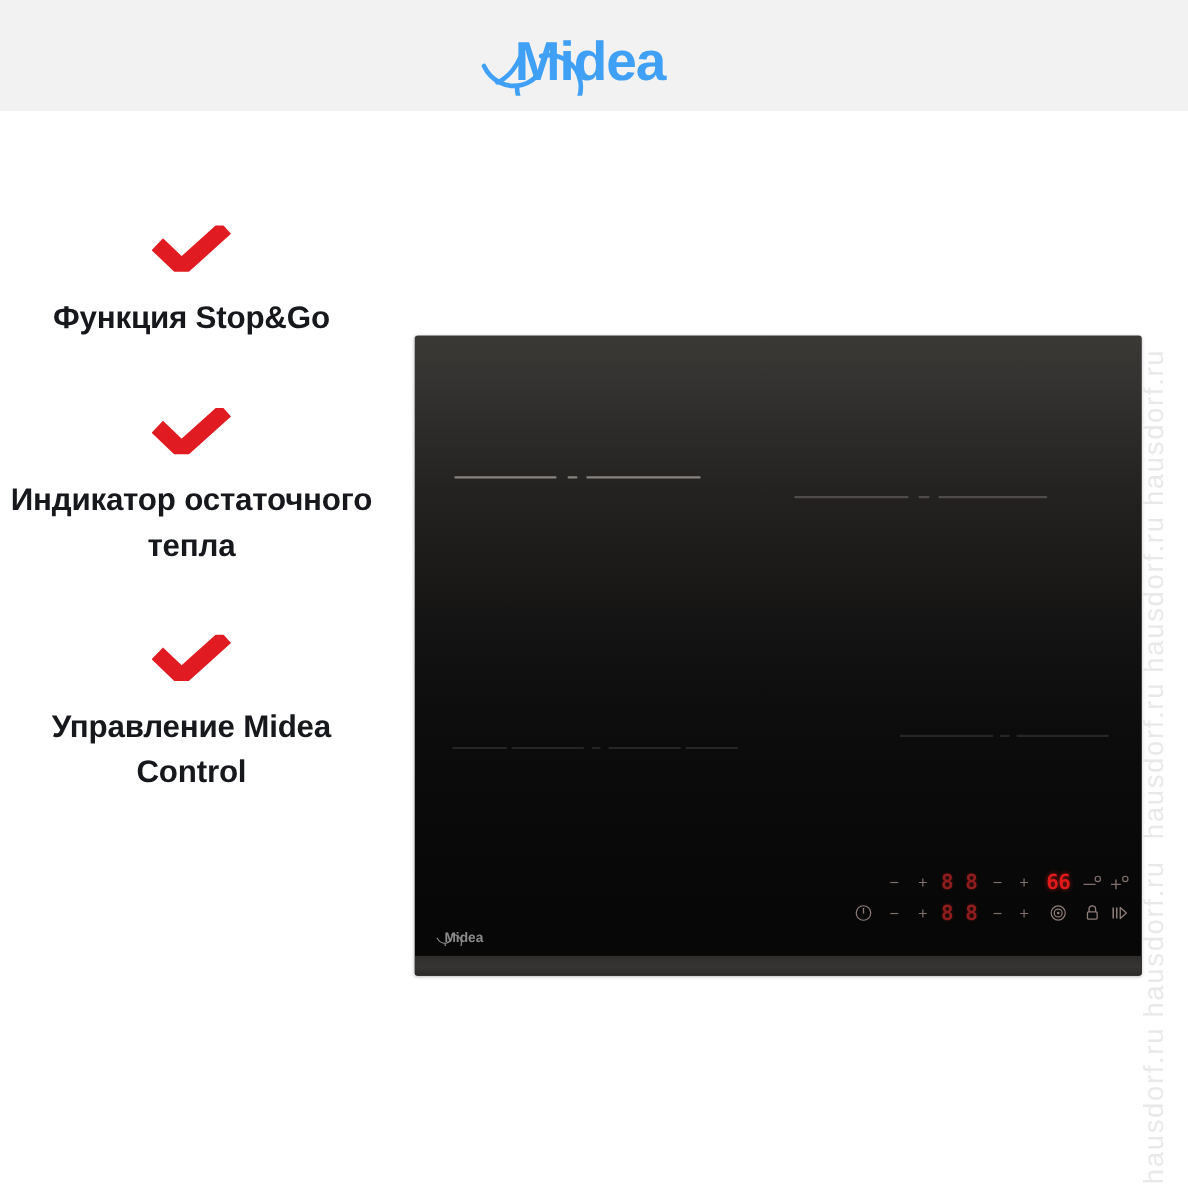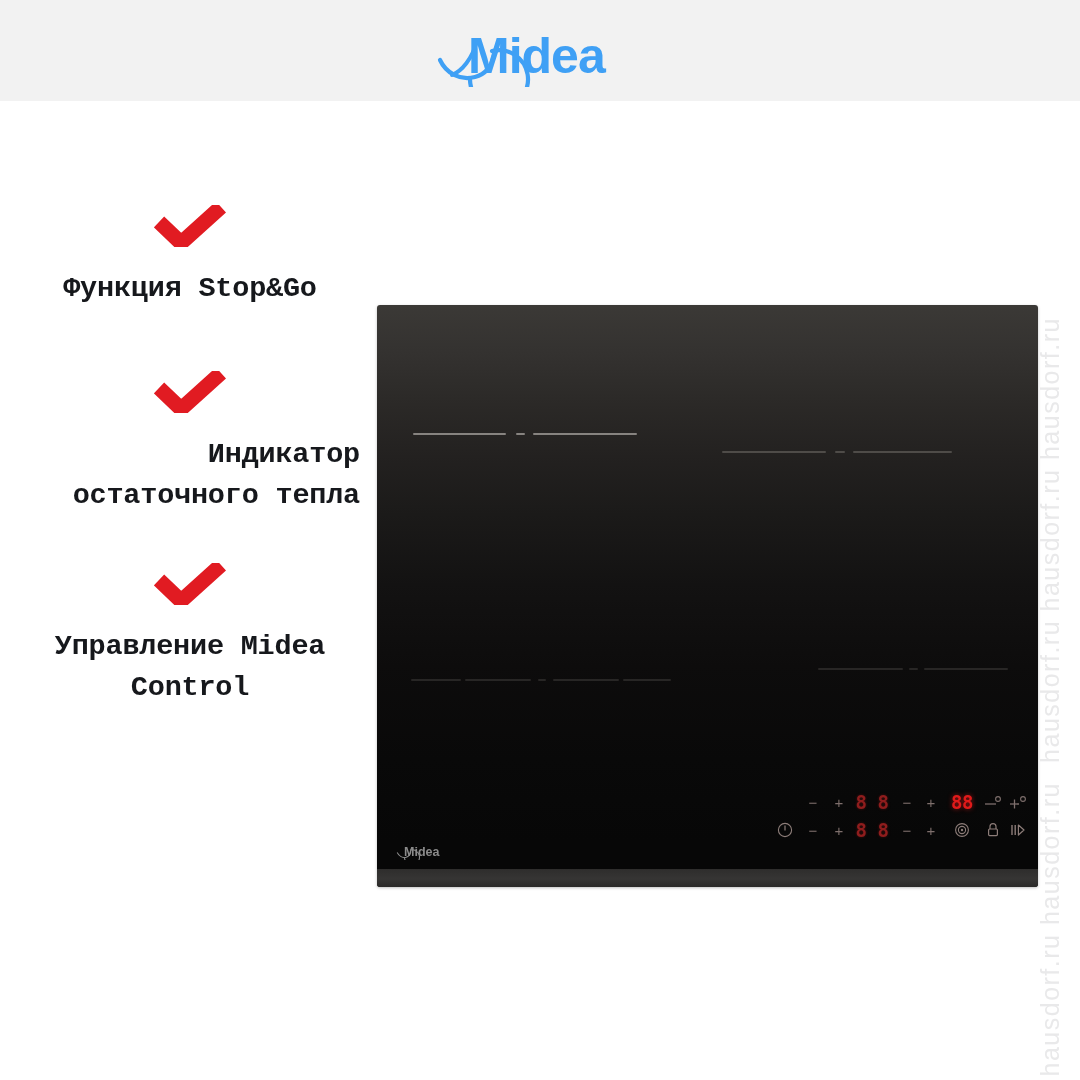"Функция Stop&Go" .features { font-family: Liberation Mono, monospace -> none; left: 20px -> 4px }
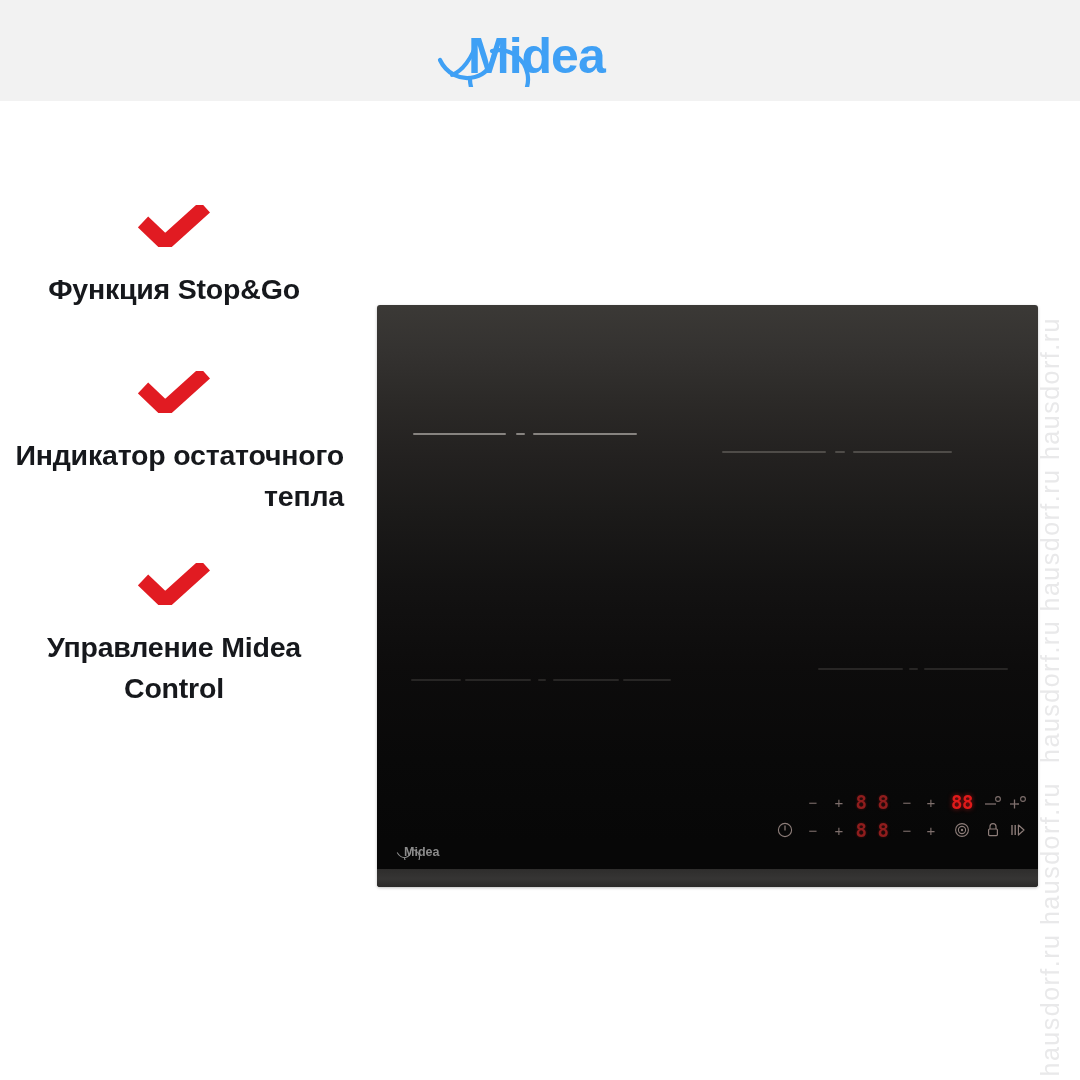"Индикатор остаточного тепла" .feature-2 { margin-bottom: 47px -> 61px; text-align: right -> none }
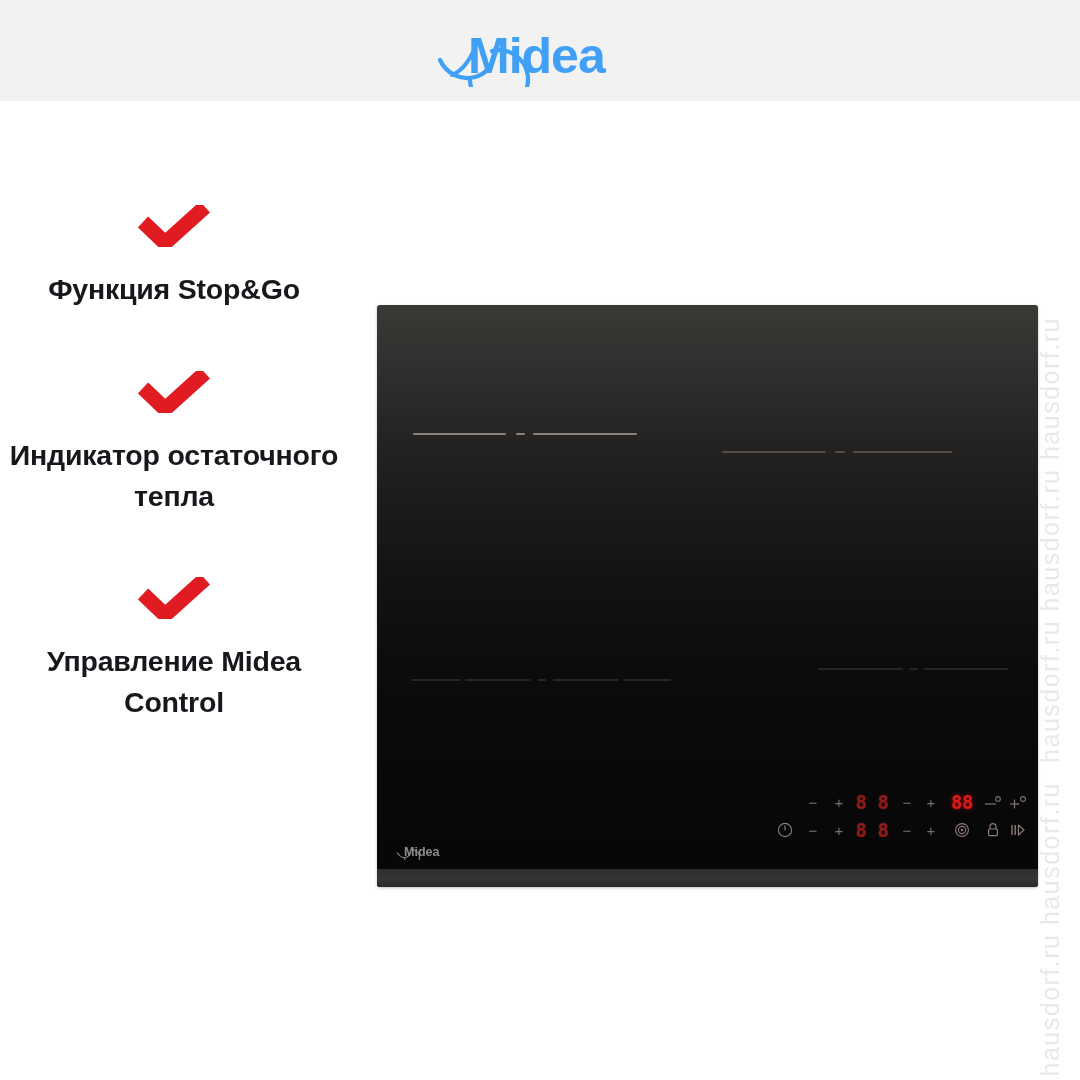"88" span.seg-digit { text: 88 -> 66 }
